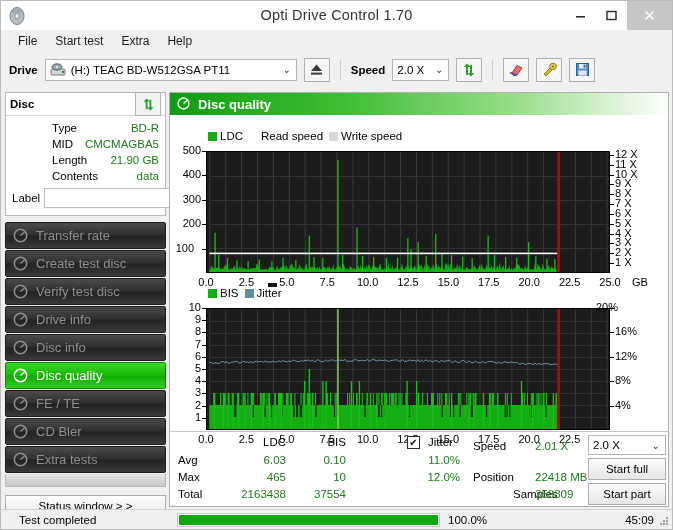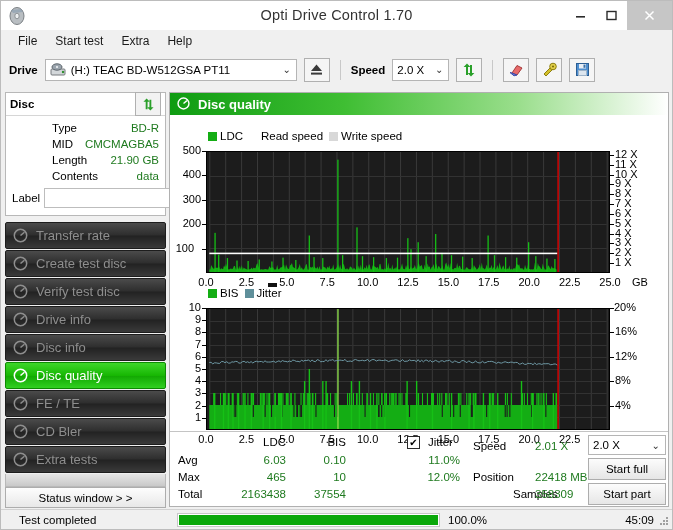"20%" span.axlbl { left: 444px -> 426px }
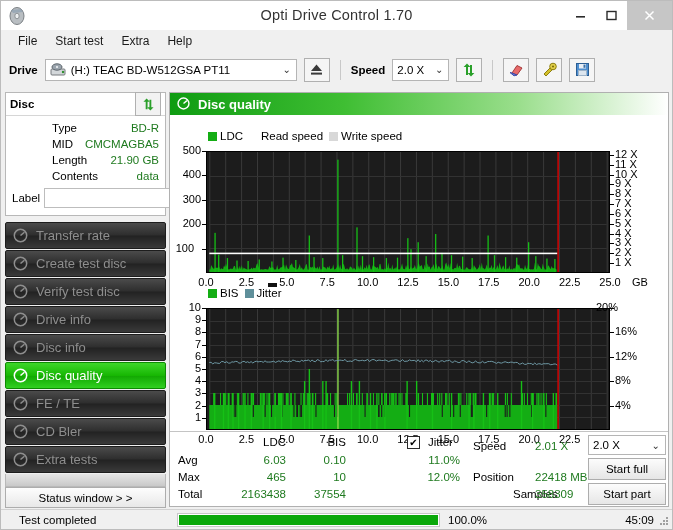"Status window > >" .statusbtn { margin-top: 0 -> 8px }
